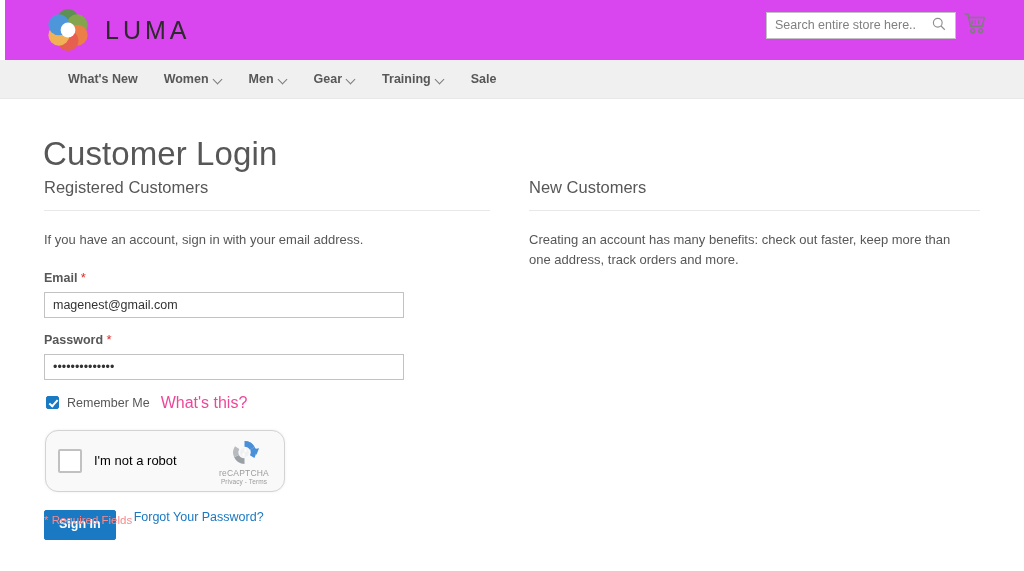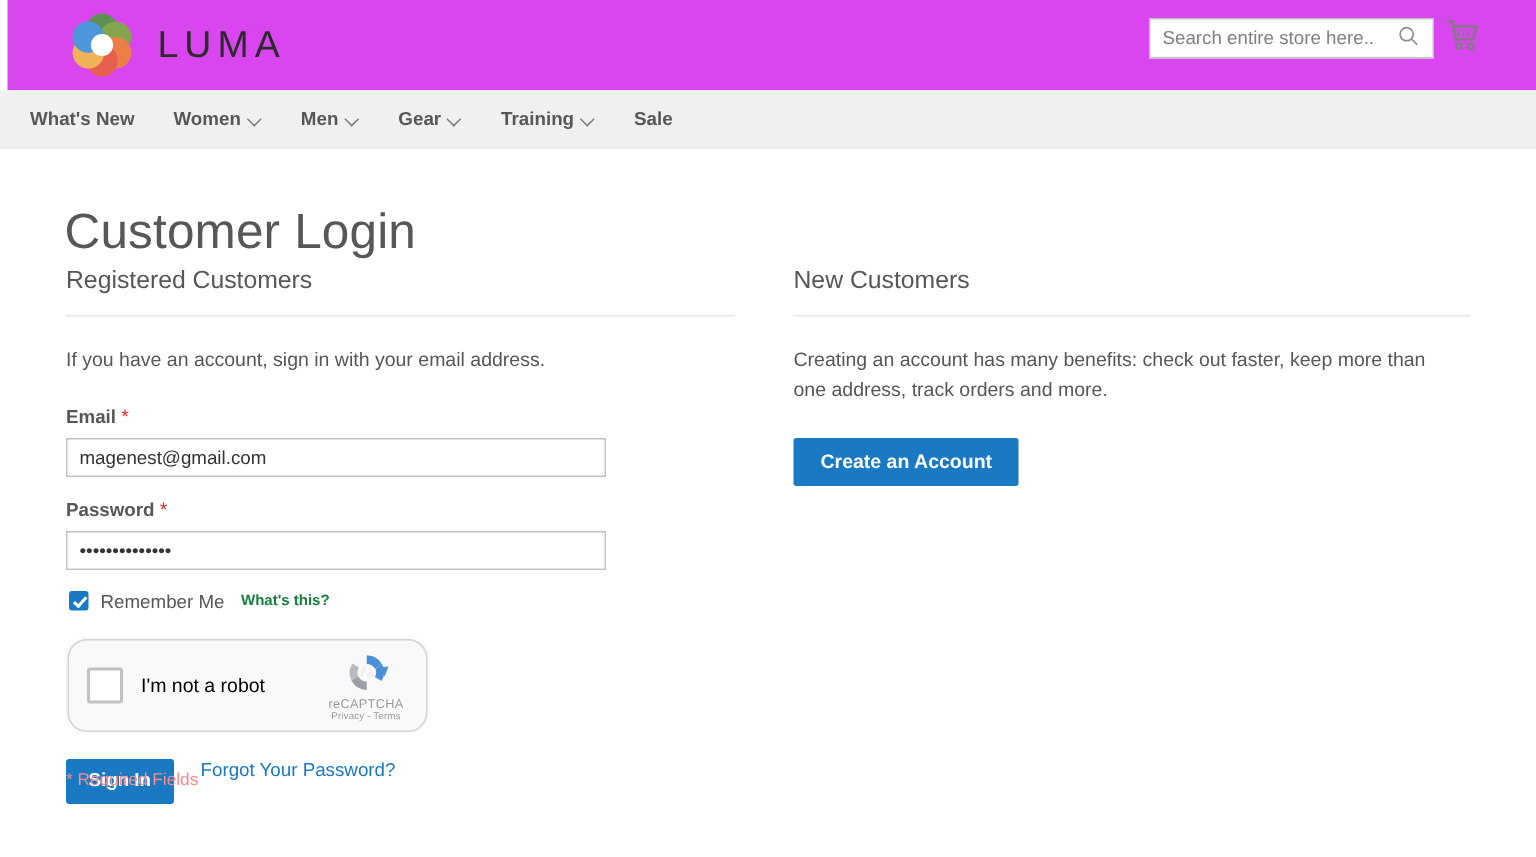"What's New" .nav { padding-left: 20px -> 68px }
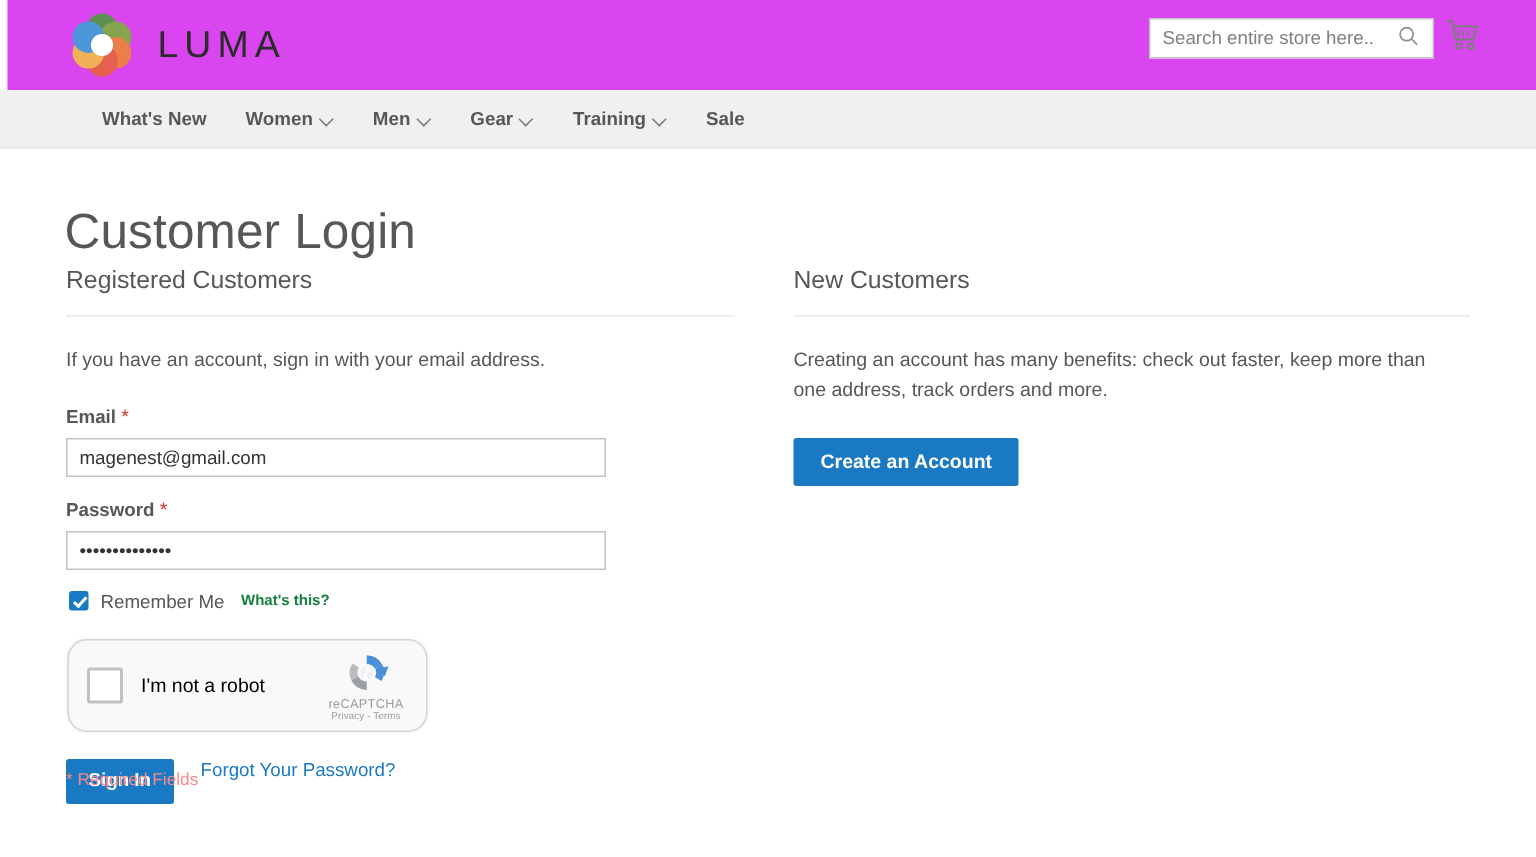"Create an Account" button.btn-primary { html: <button>Create an Account</button> -> none }
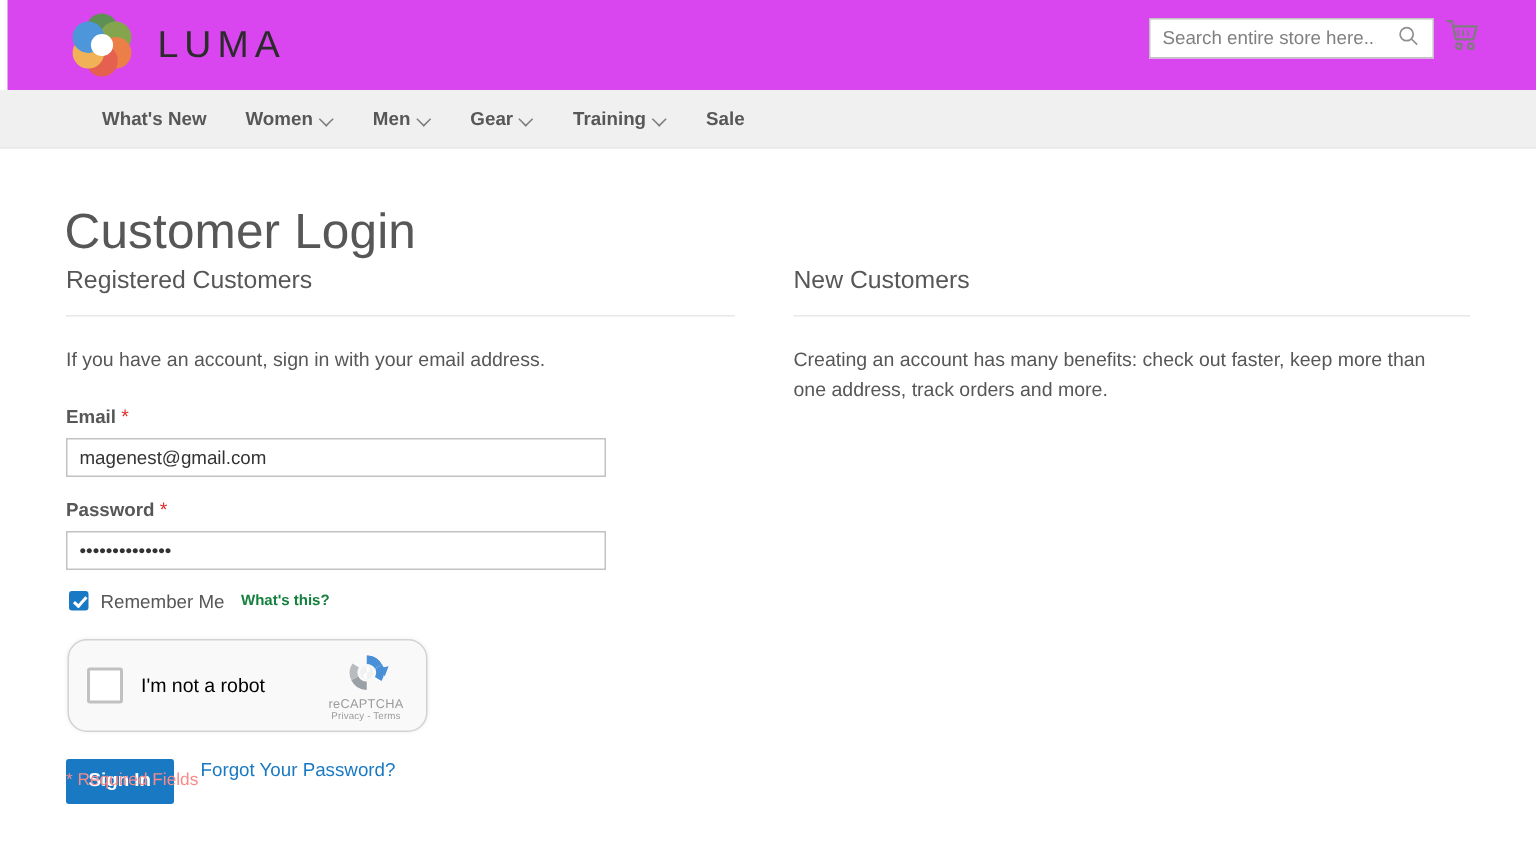"What's this?" .whats-this { color: #15803d -> #ec4899; font-size: 10px -> 16px; font-weight: bold -> normal }
